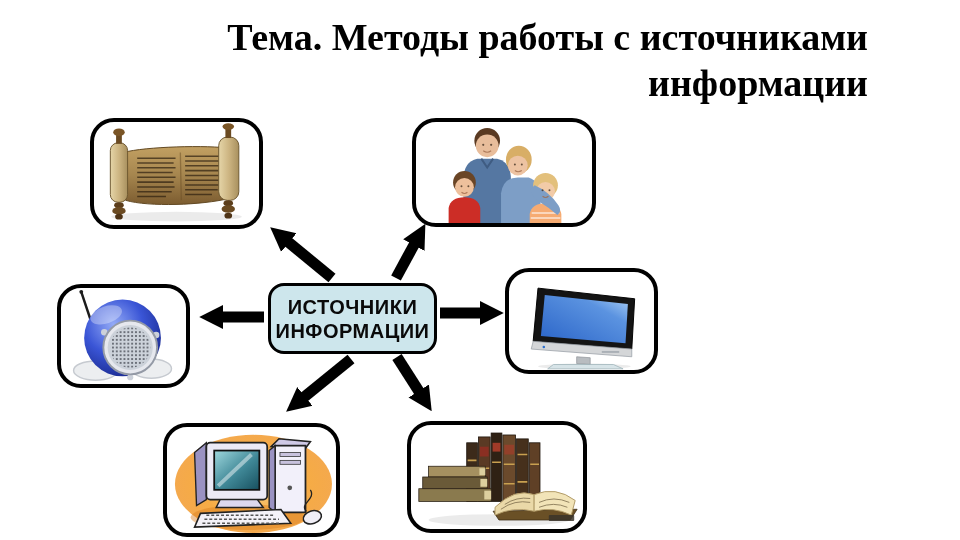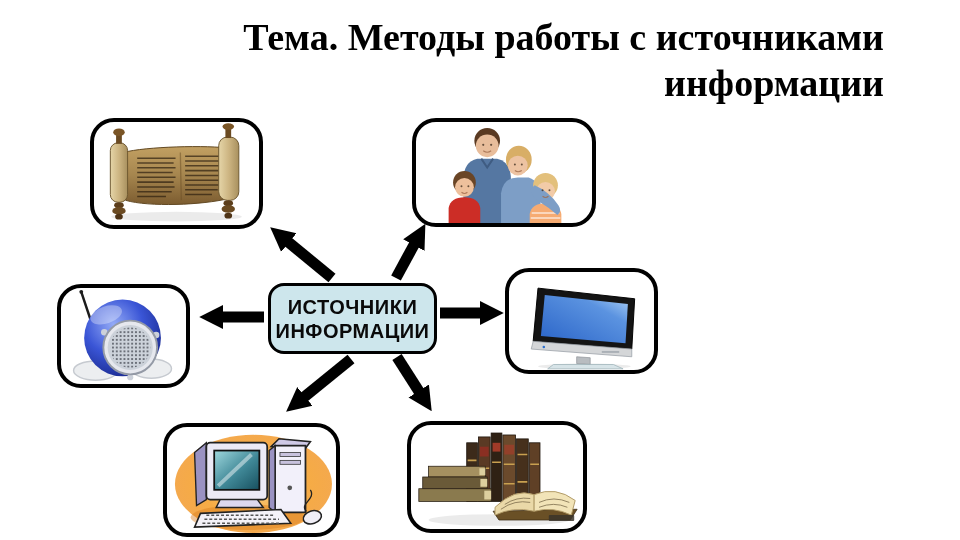"Тема. Методы работы с источниками" #title { right: 76px -> 92px }
